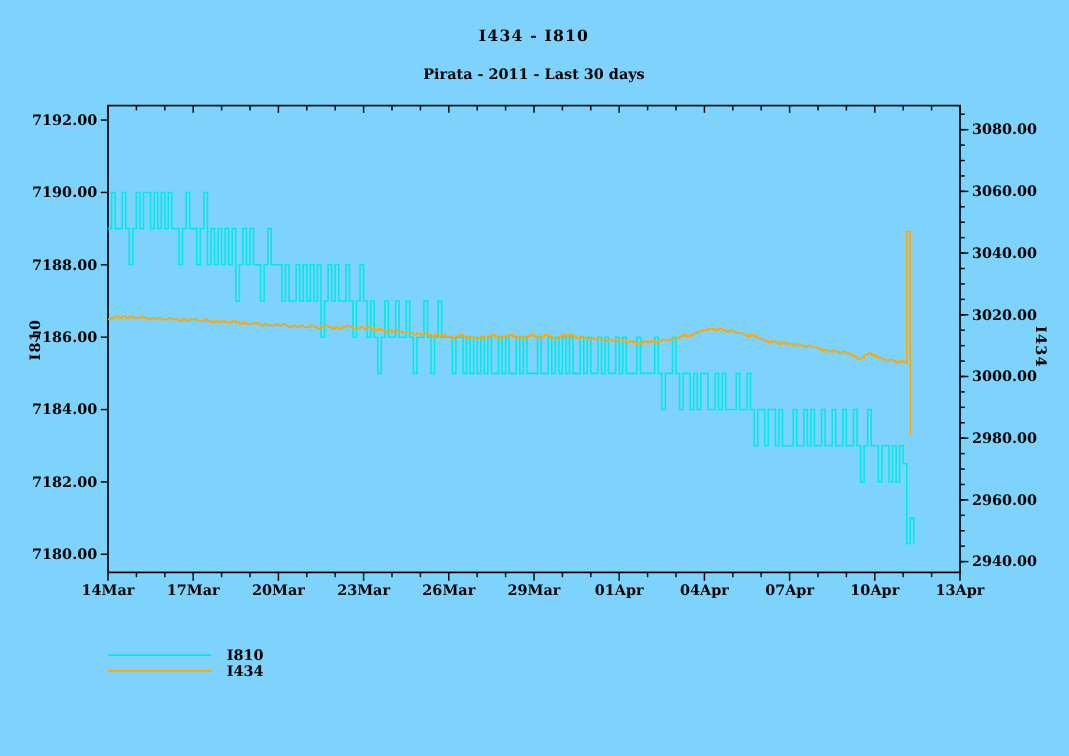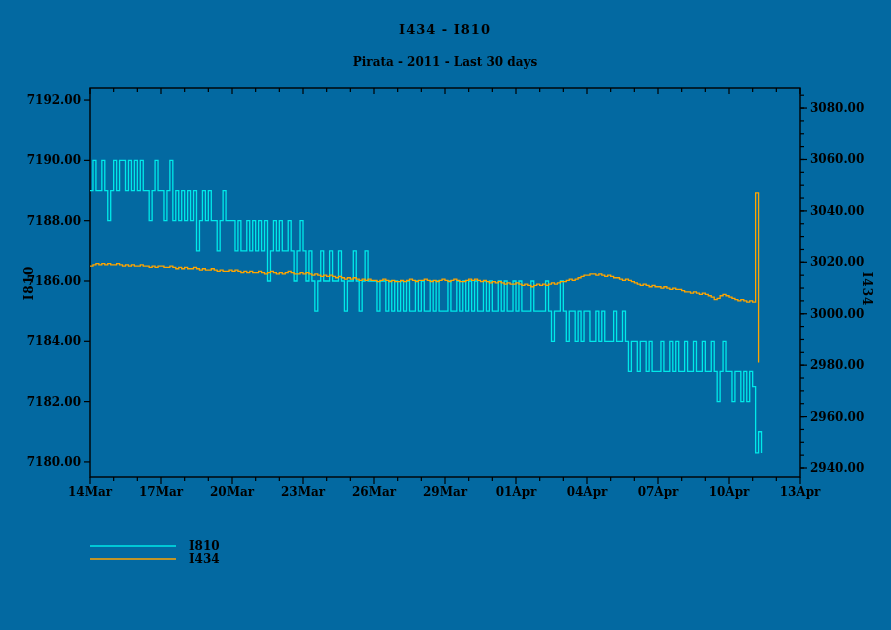"I434 - I810" .page { background: #0369a1 -> #7dd3fc }
